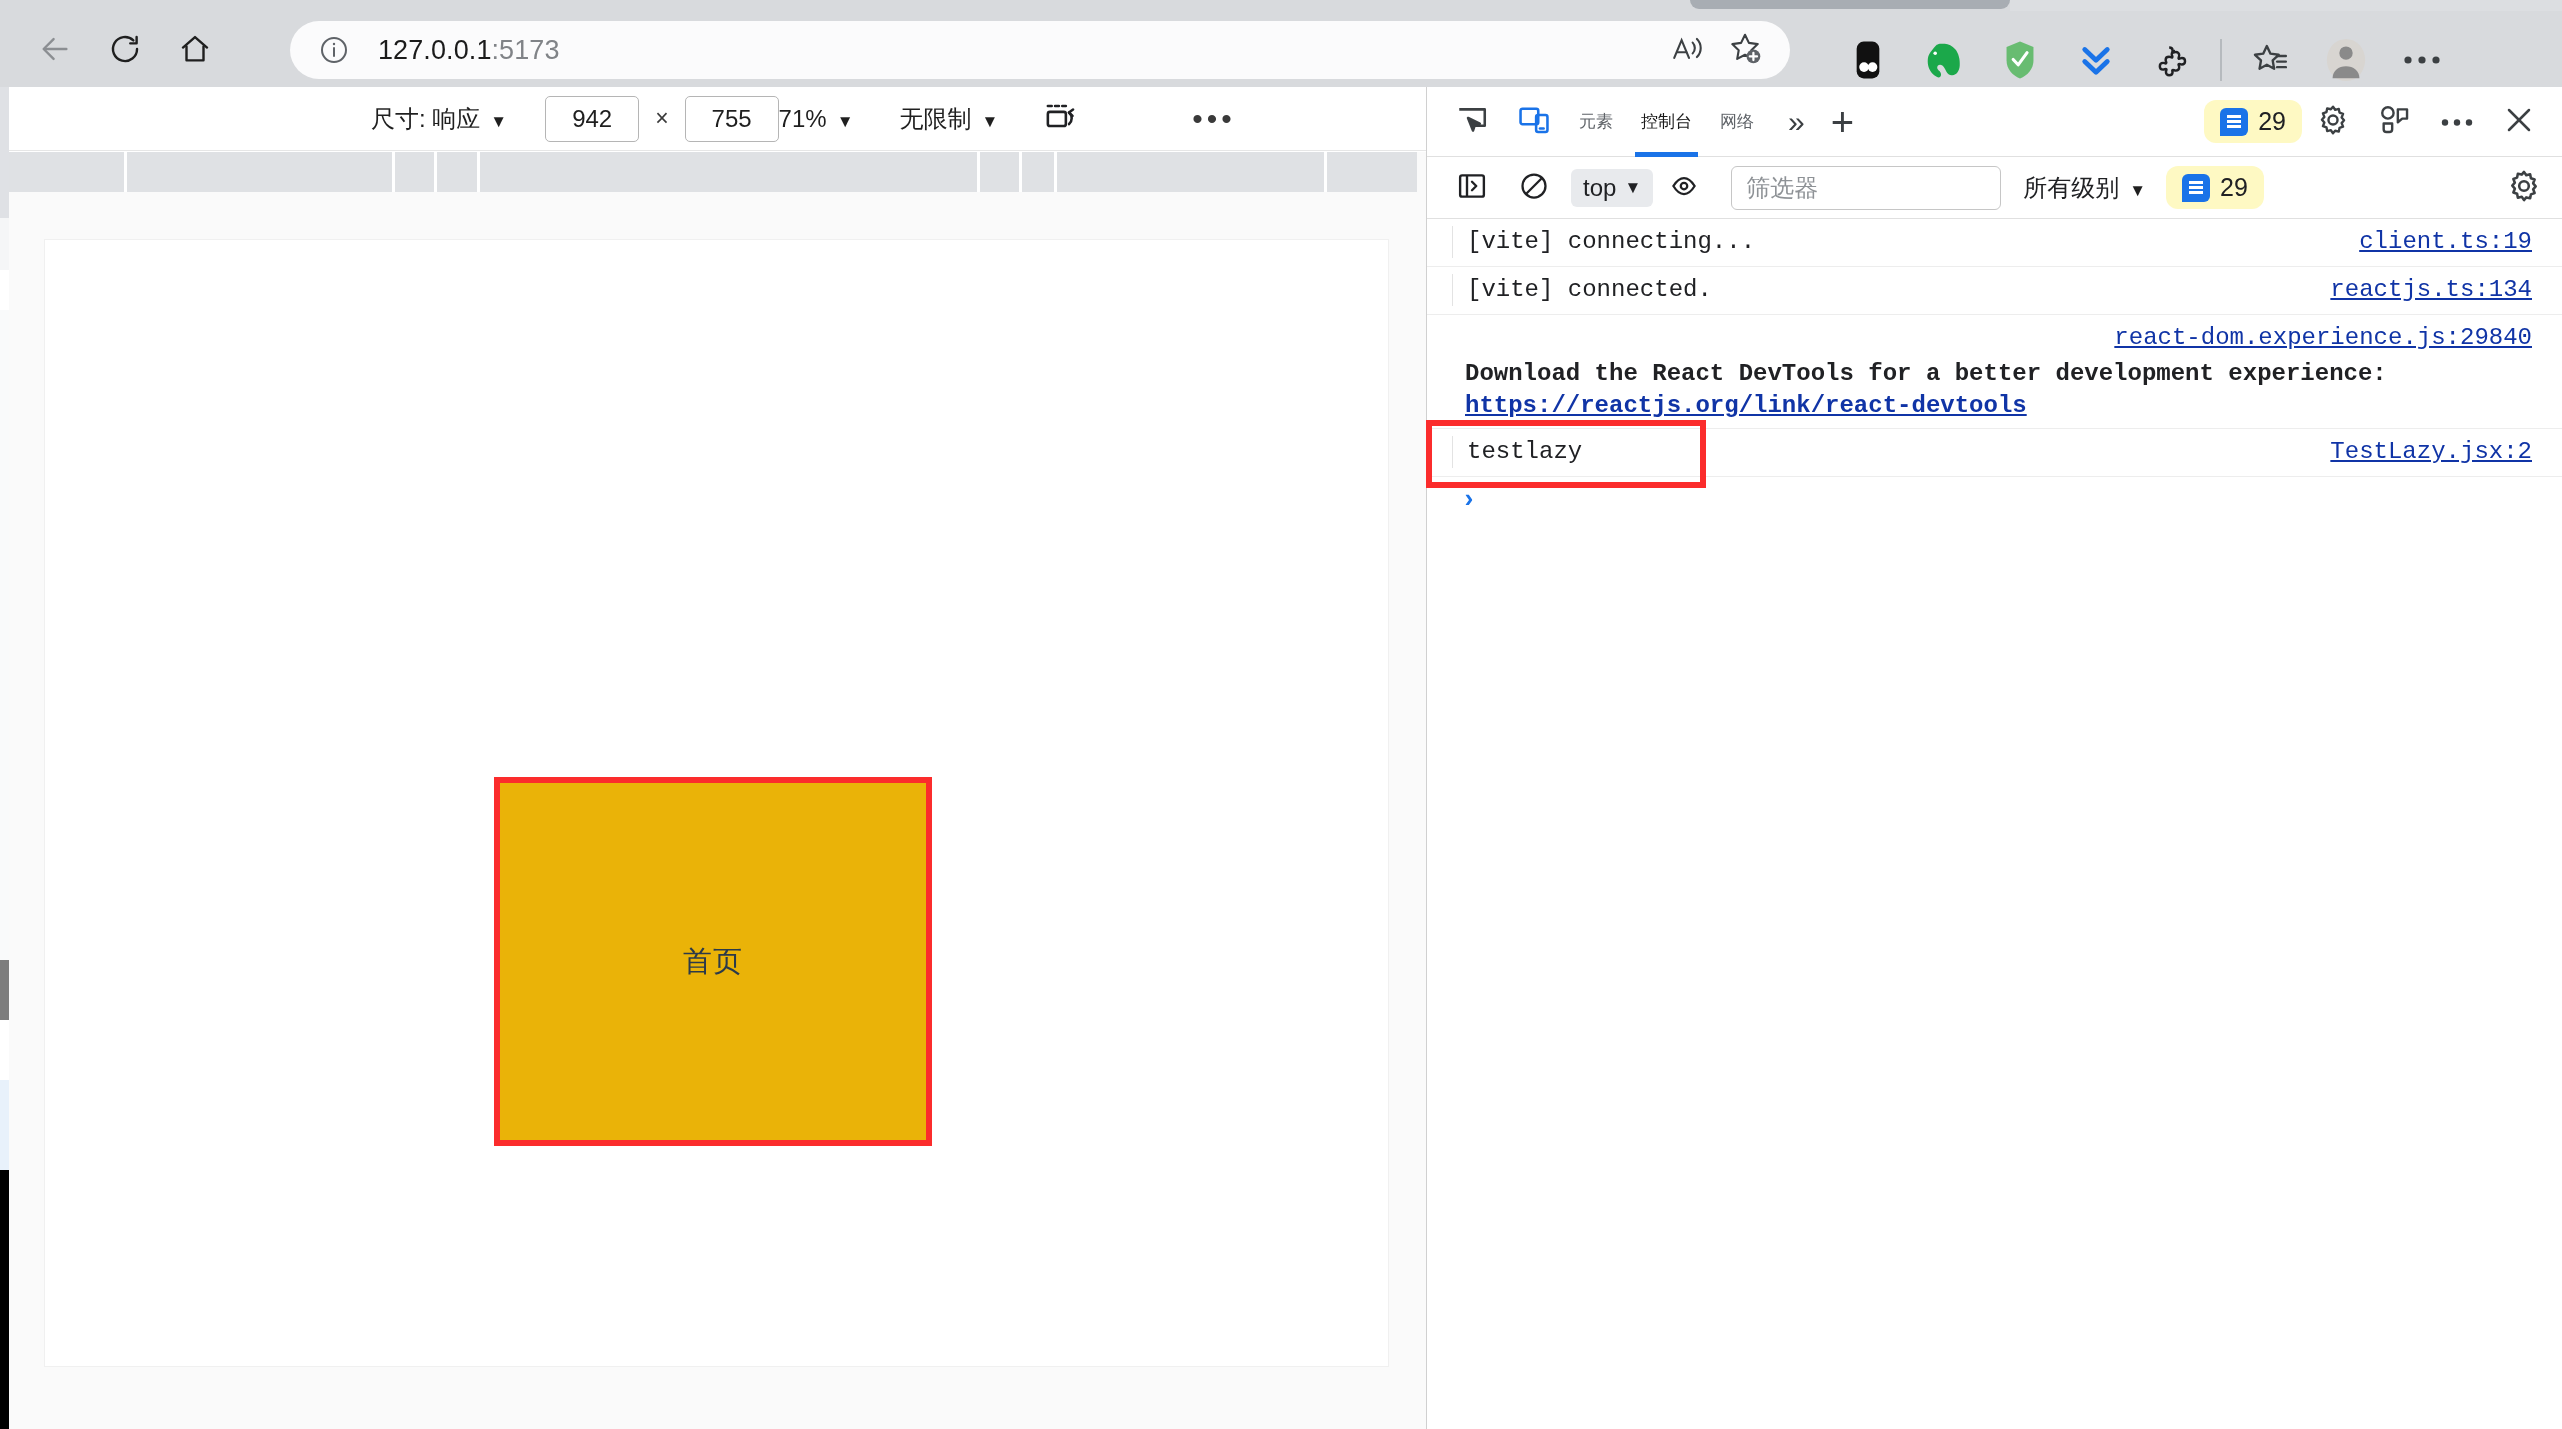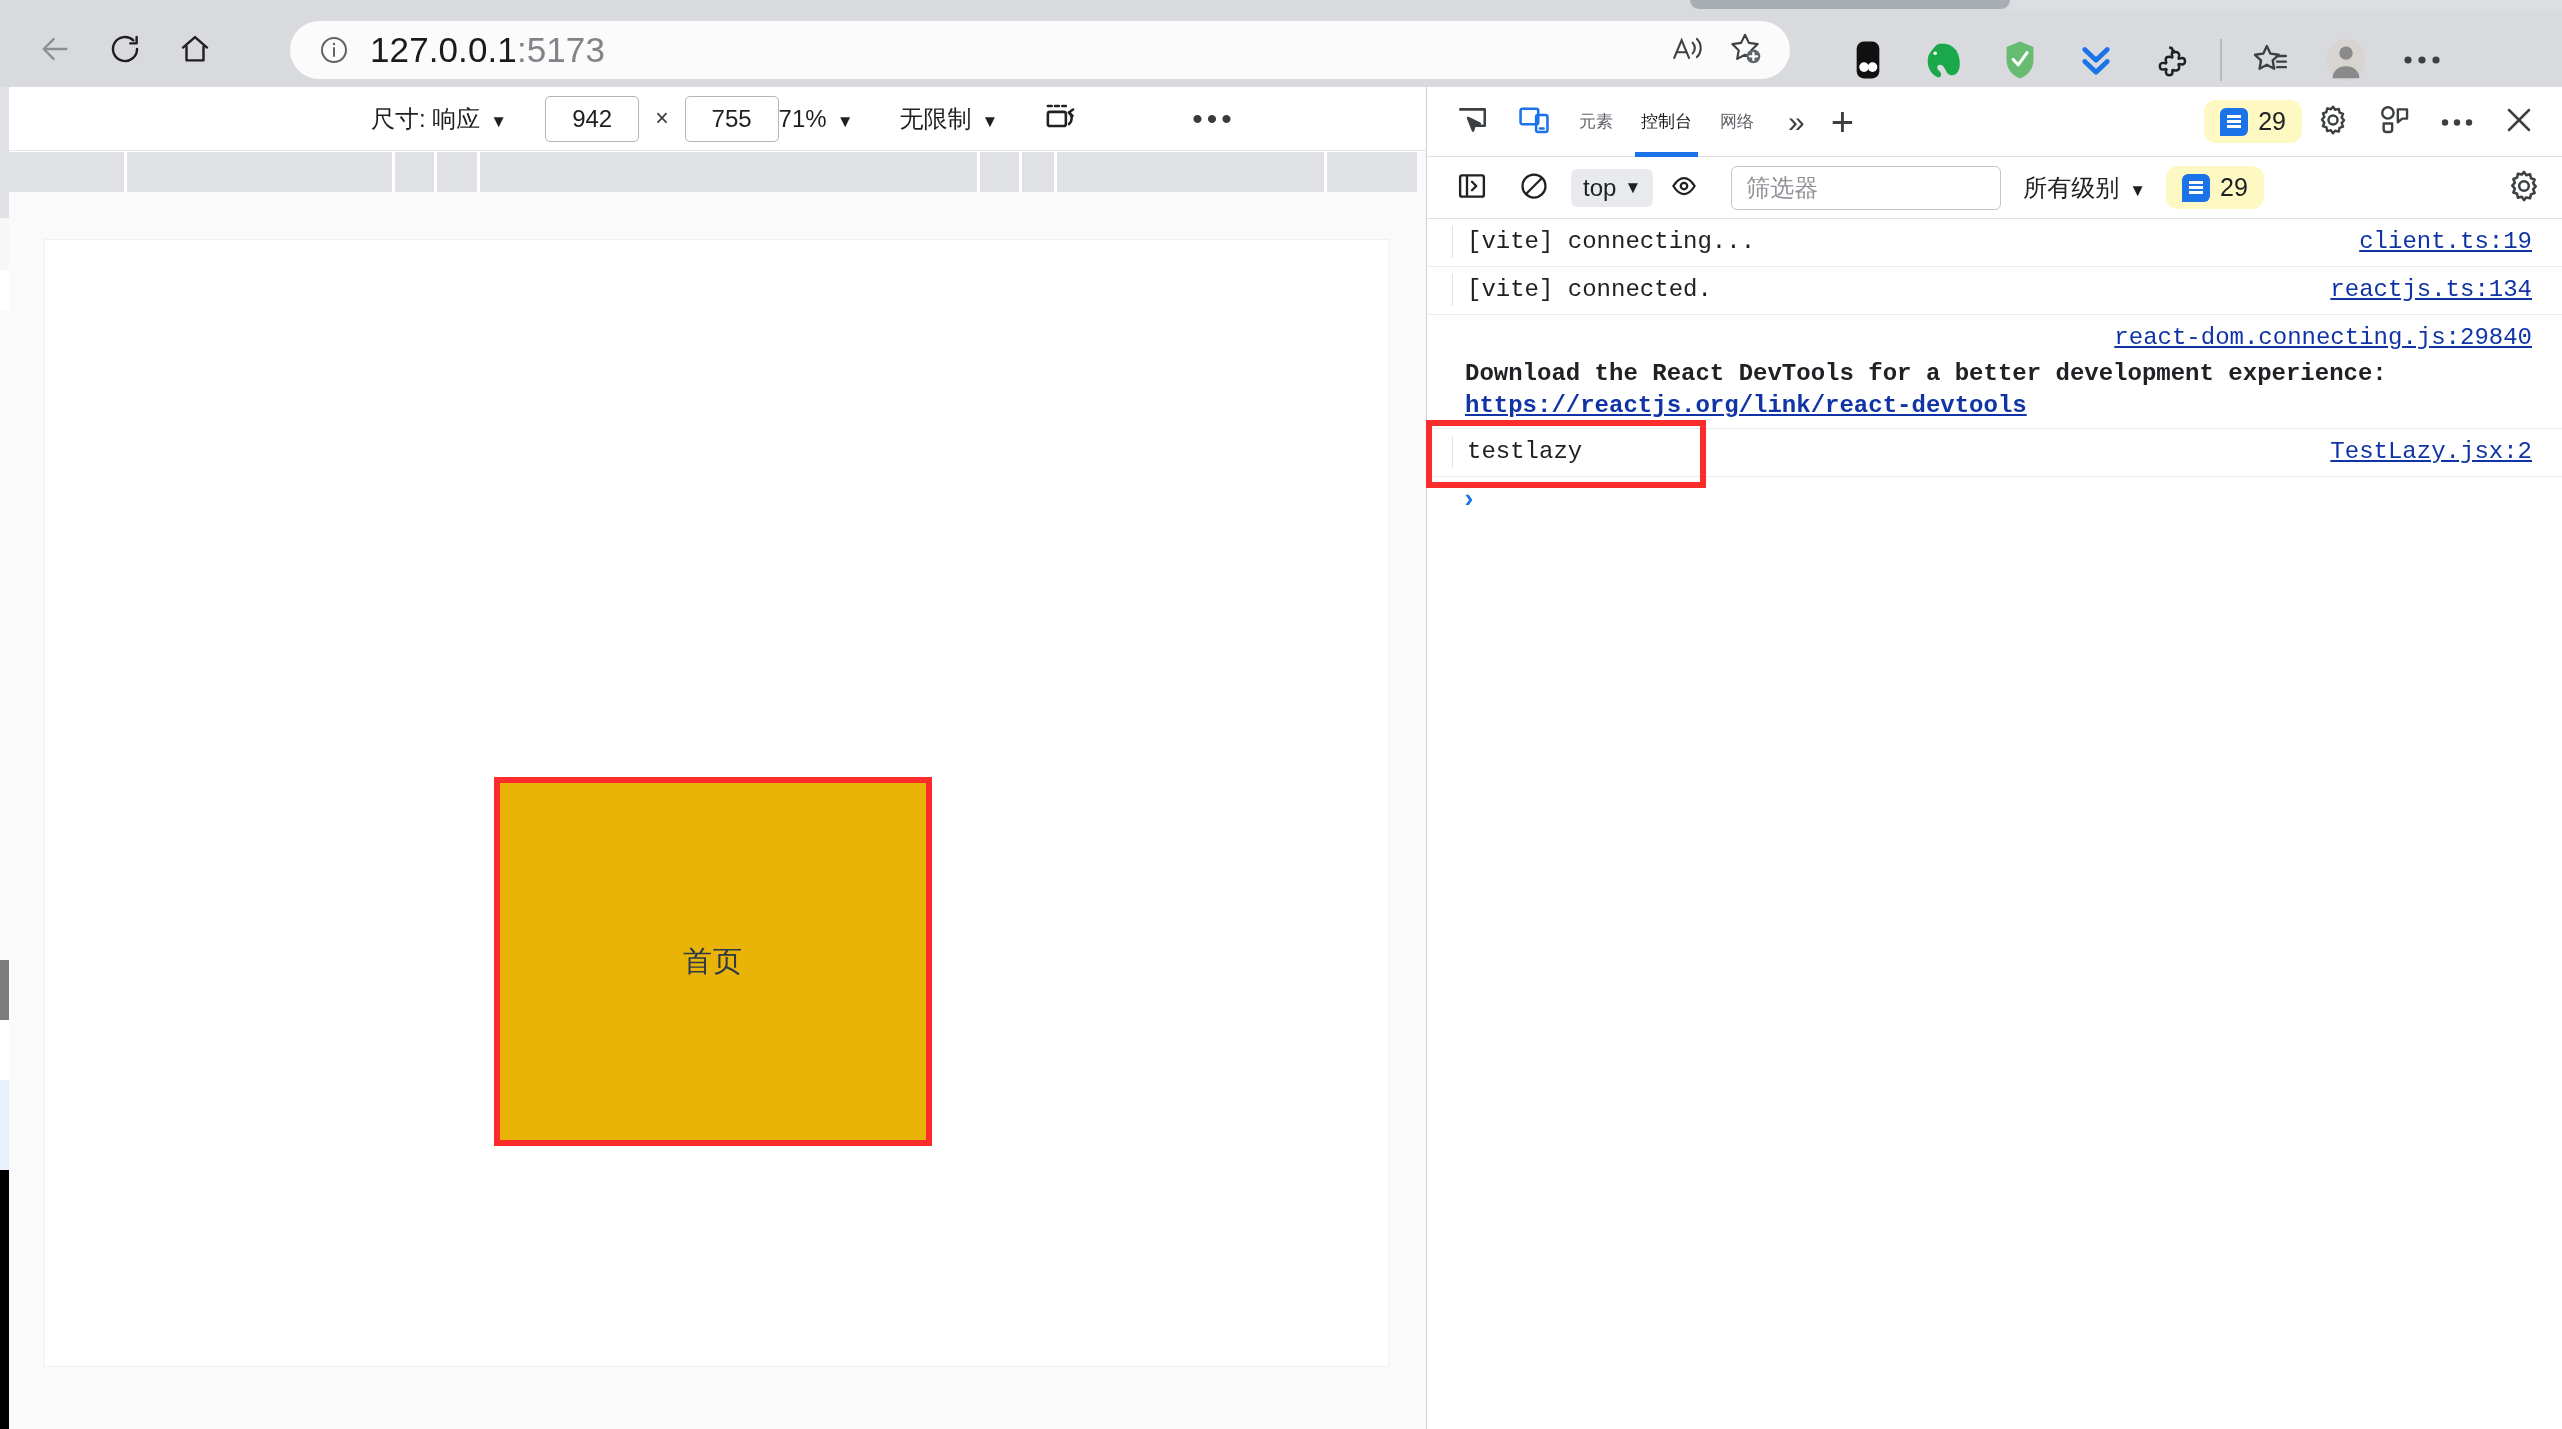"127.0.0.1:5173" .urlbar .url-text { font-size: 35px -> 27px; margin-left: 20px -> 28px }
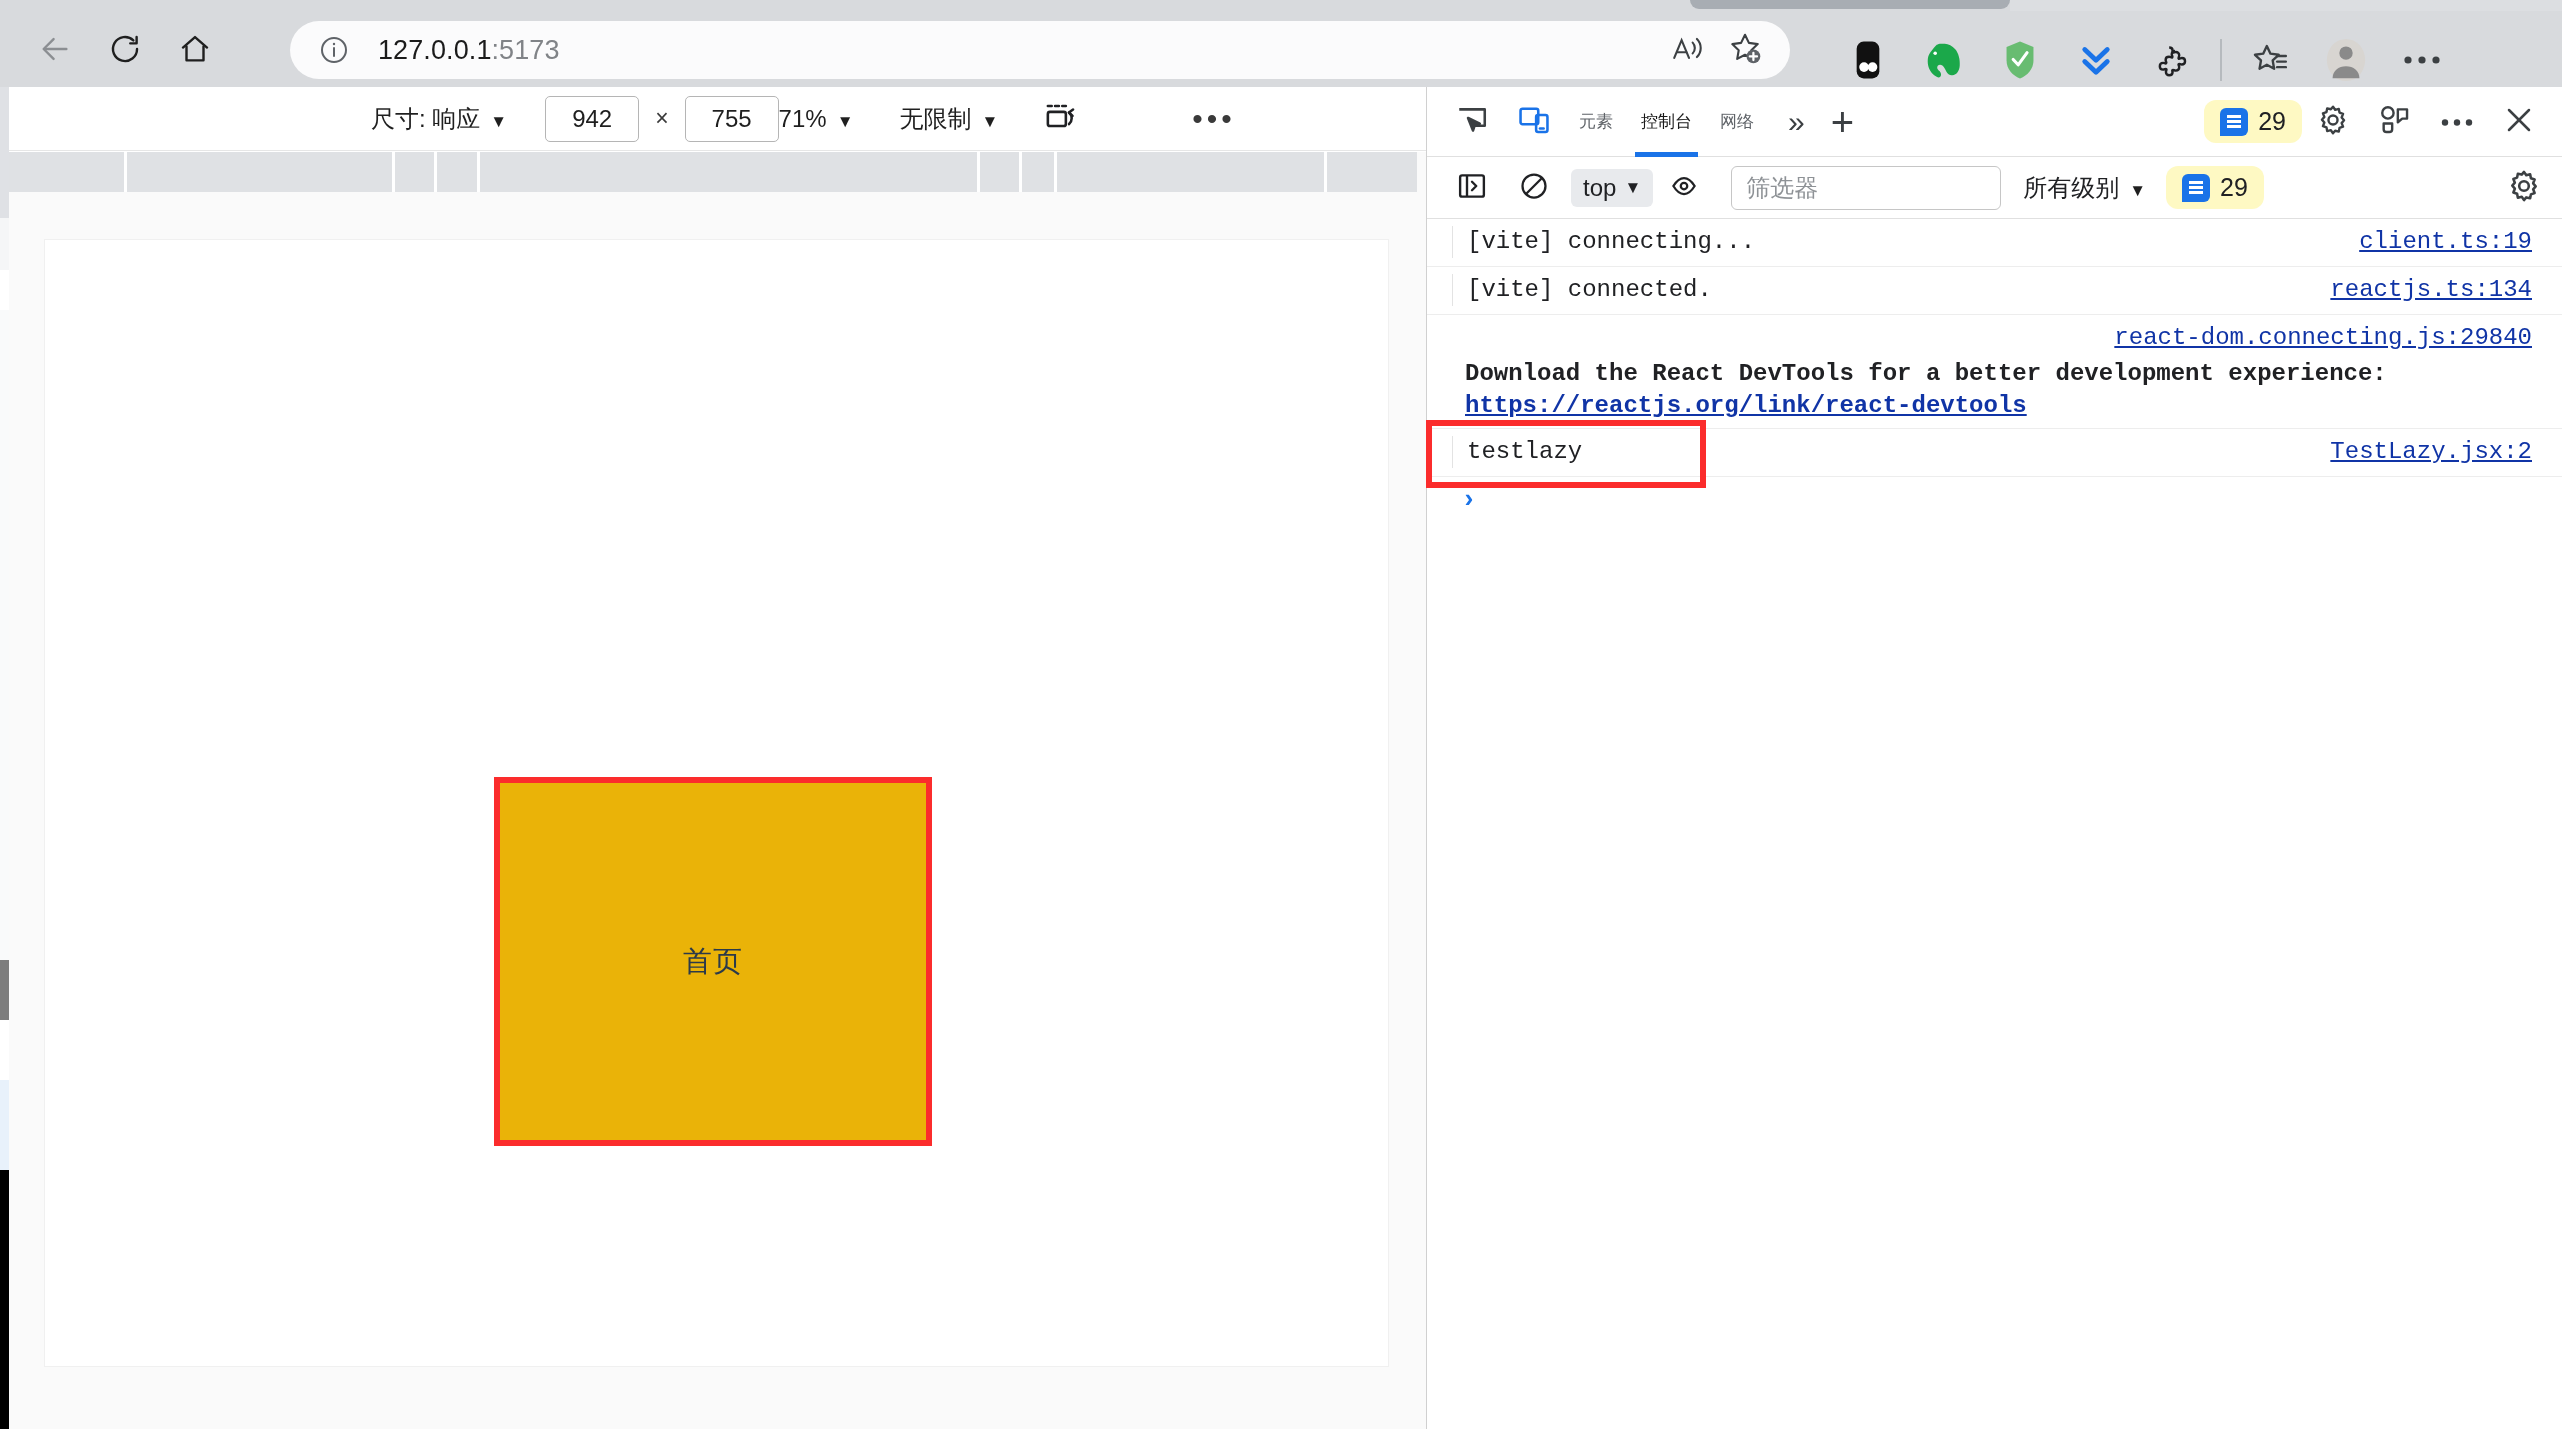"react-dom.connecting.js:29840" span.msg-link { text: react-dom.connecting.js:29840 -> react-dom.experience.js:29840 }
